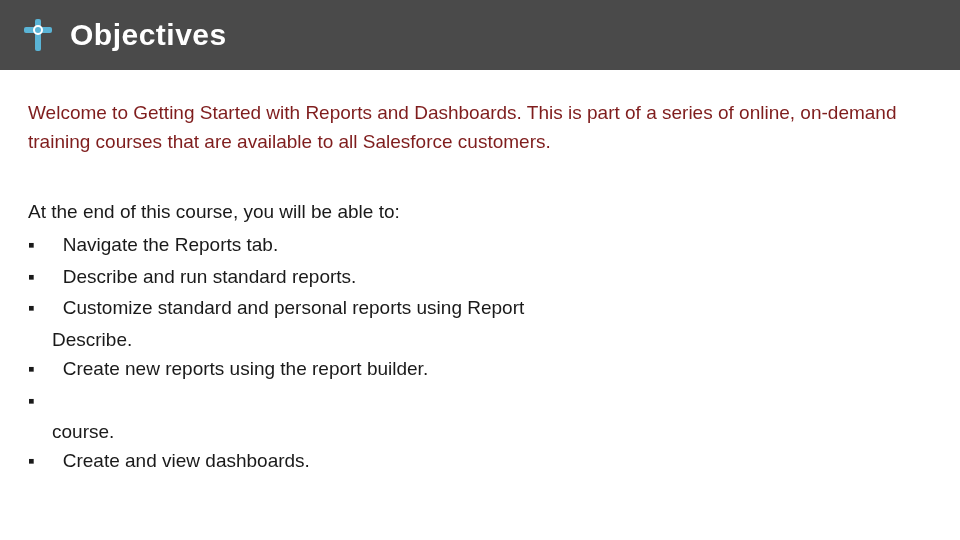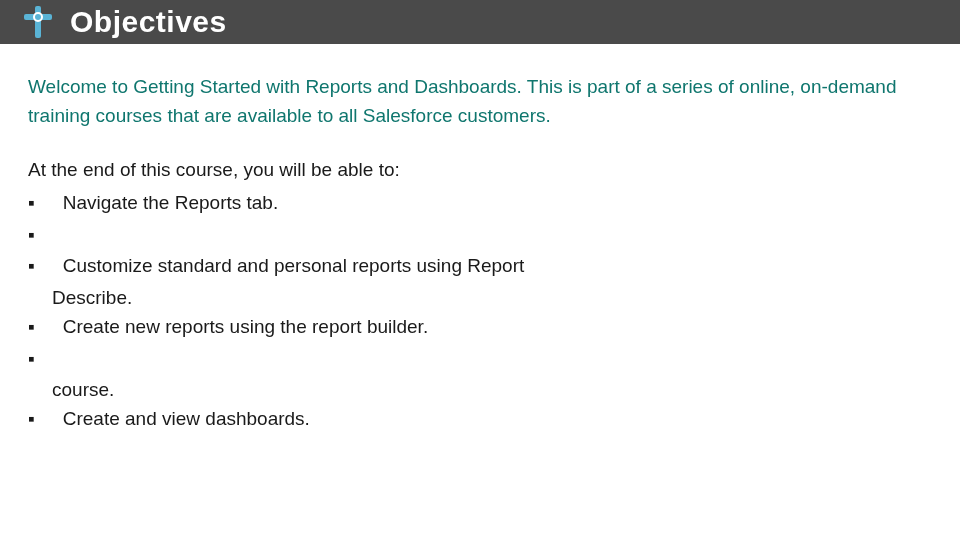"Objectives" .header { height: 44px -> 70px }
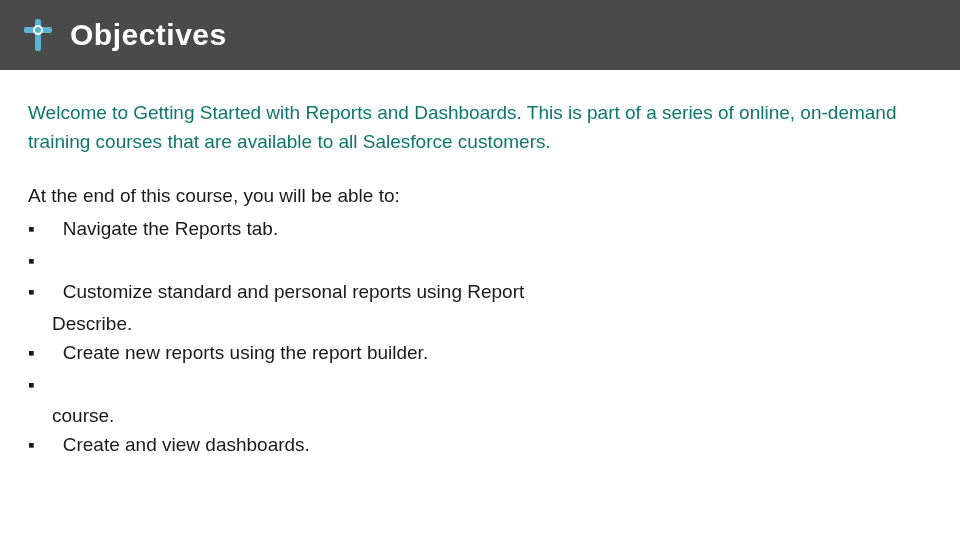"Welcome to Getting Started with" .intro-text { color: #0f766e -> #7f1d1d; margin-bottom: 24px -> 40px }
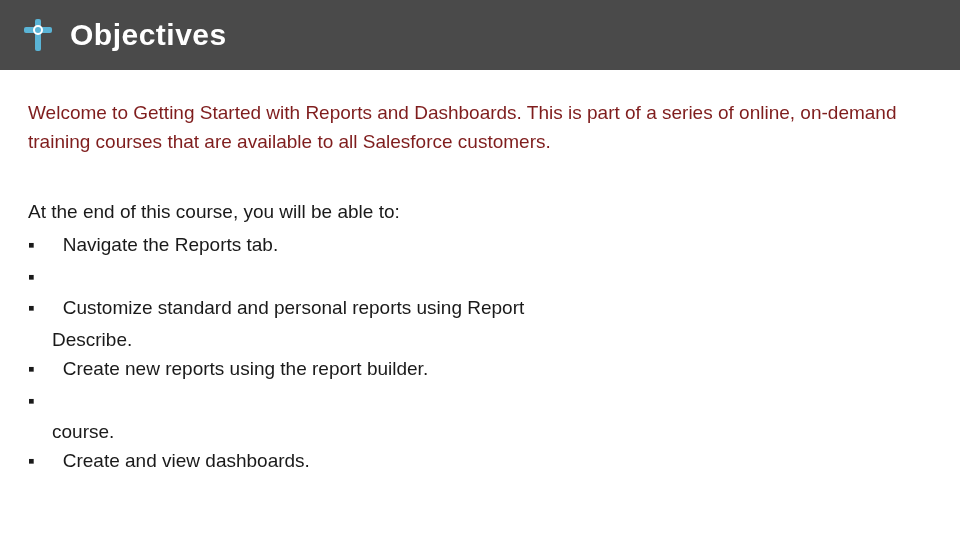"Describe and run standard reports." span.objective-text { html: none -> <span>Describe and run standard reports.</span> }
